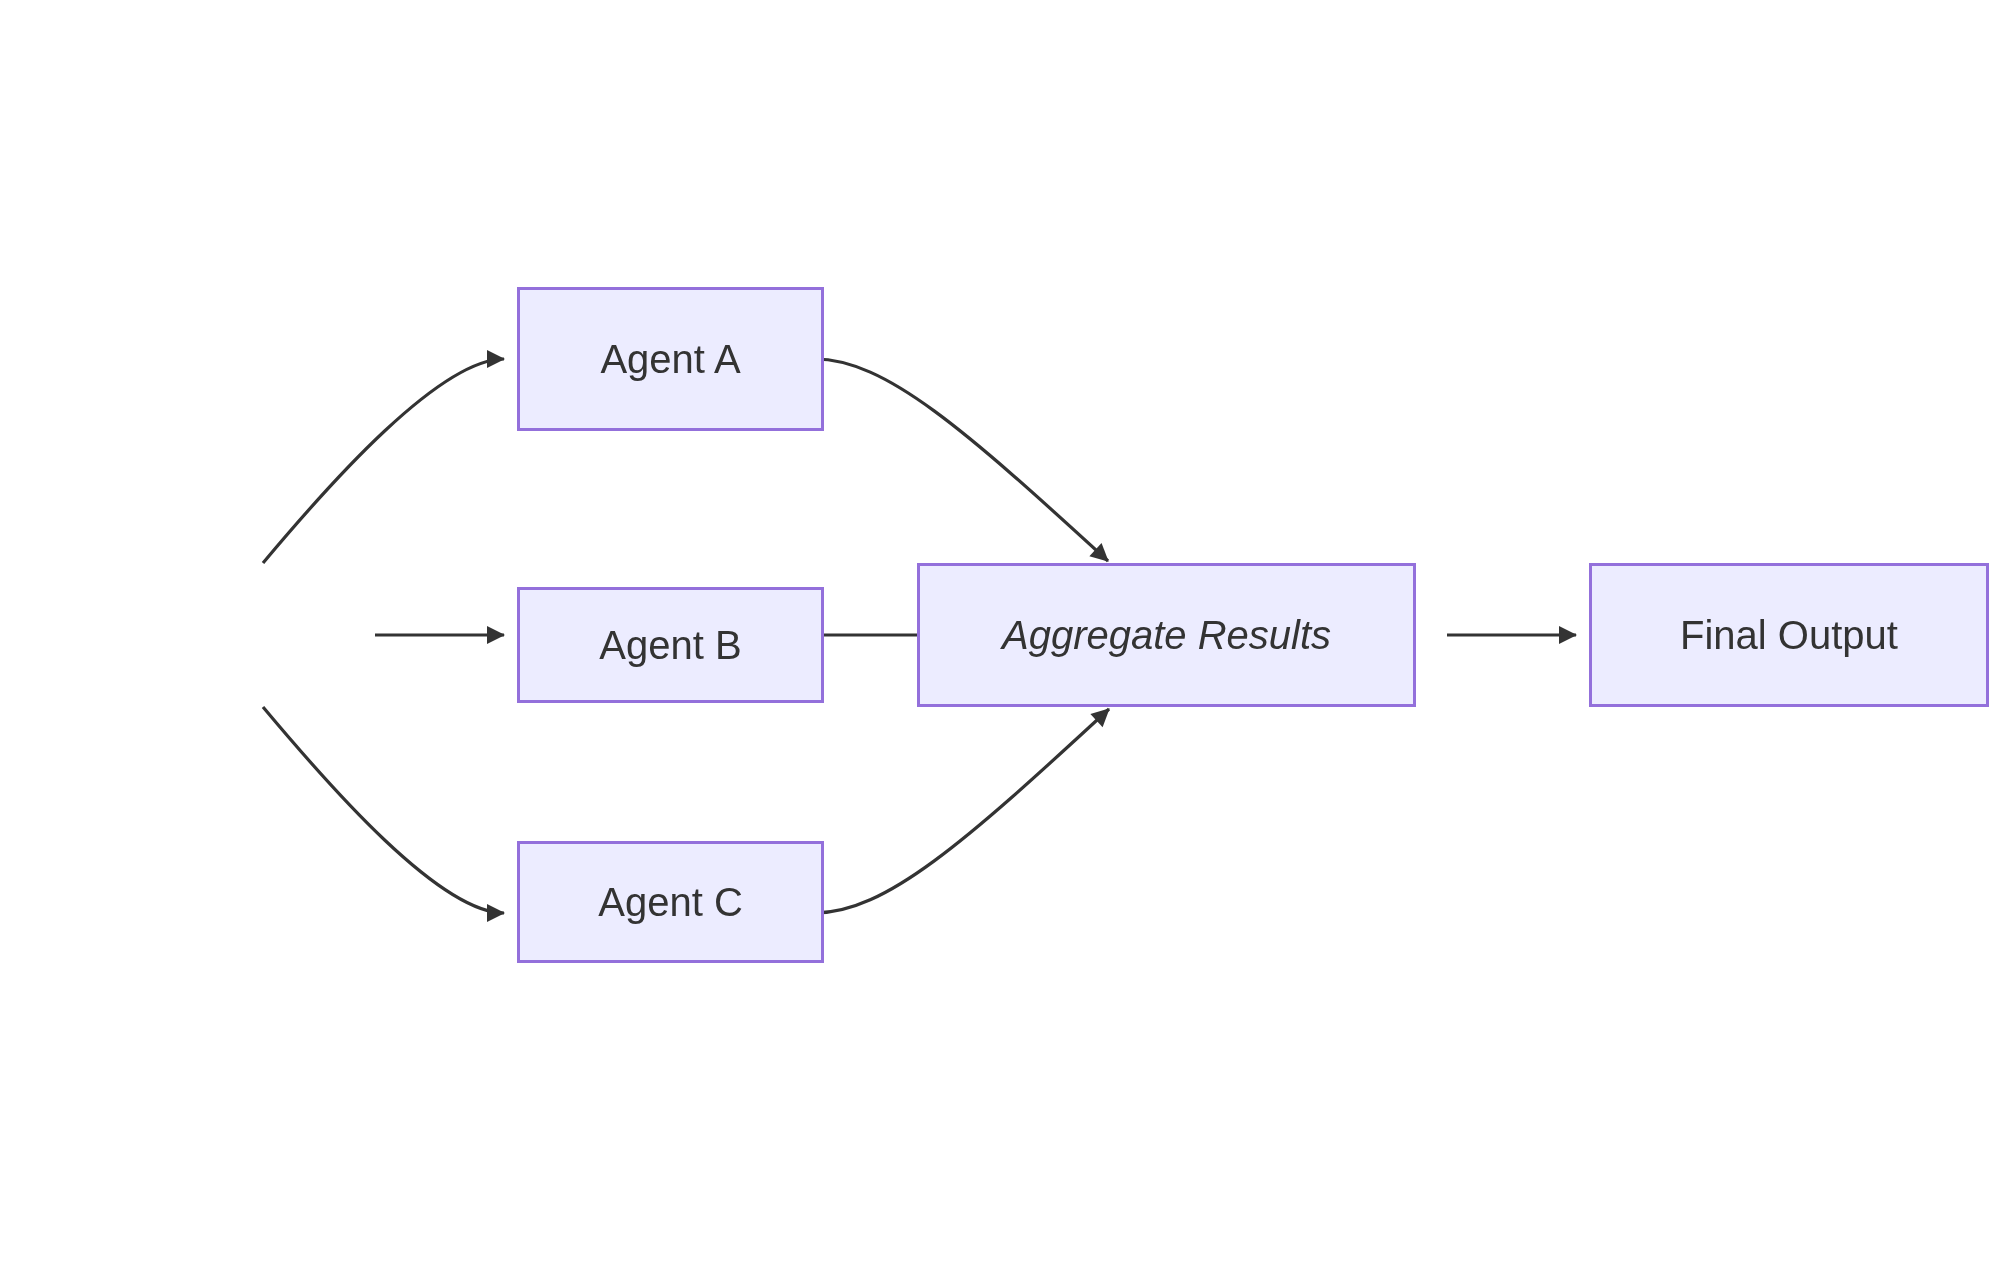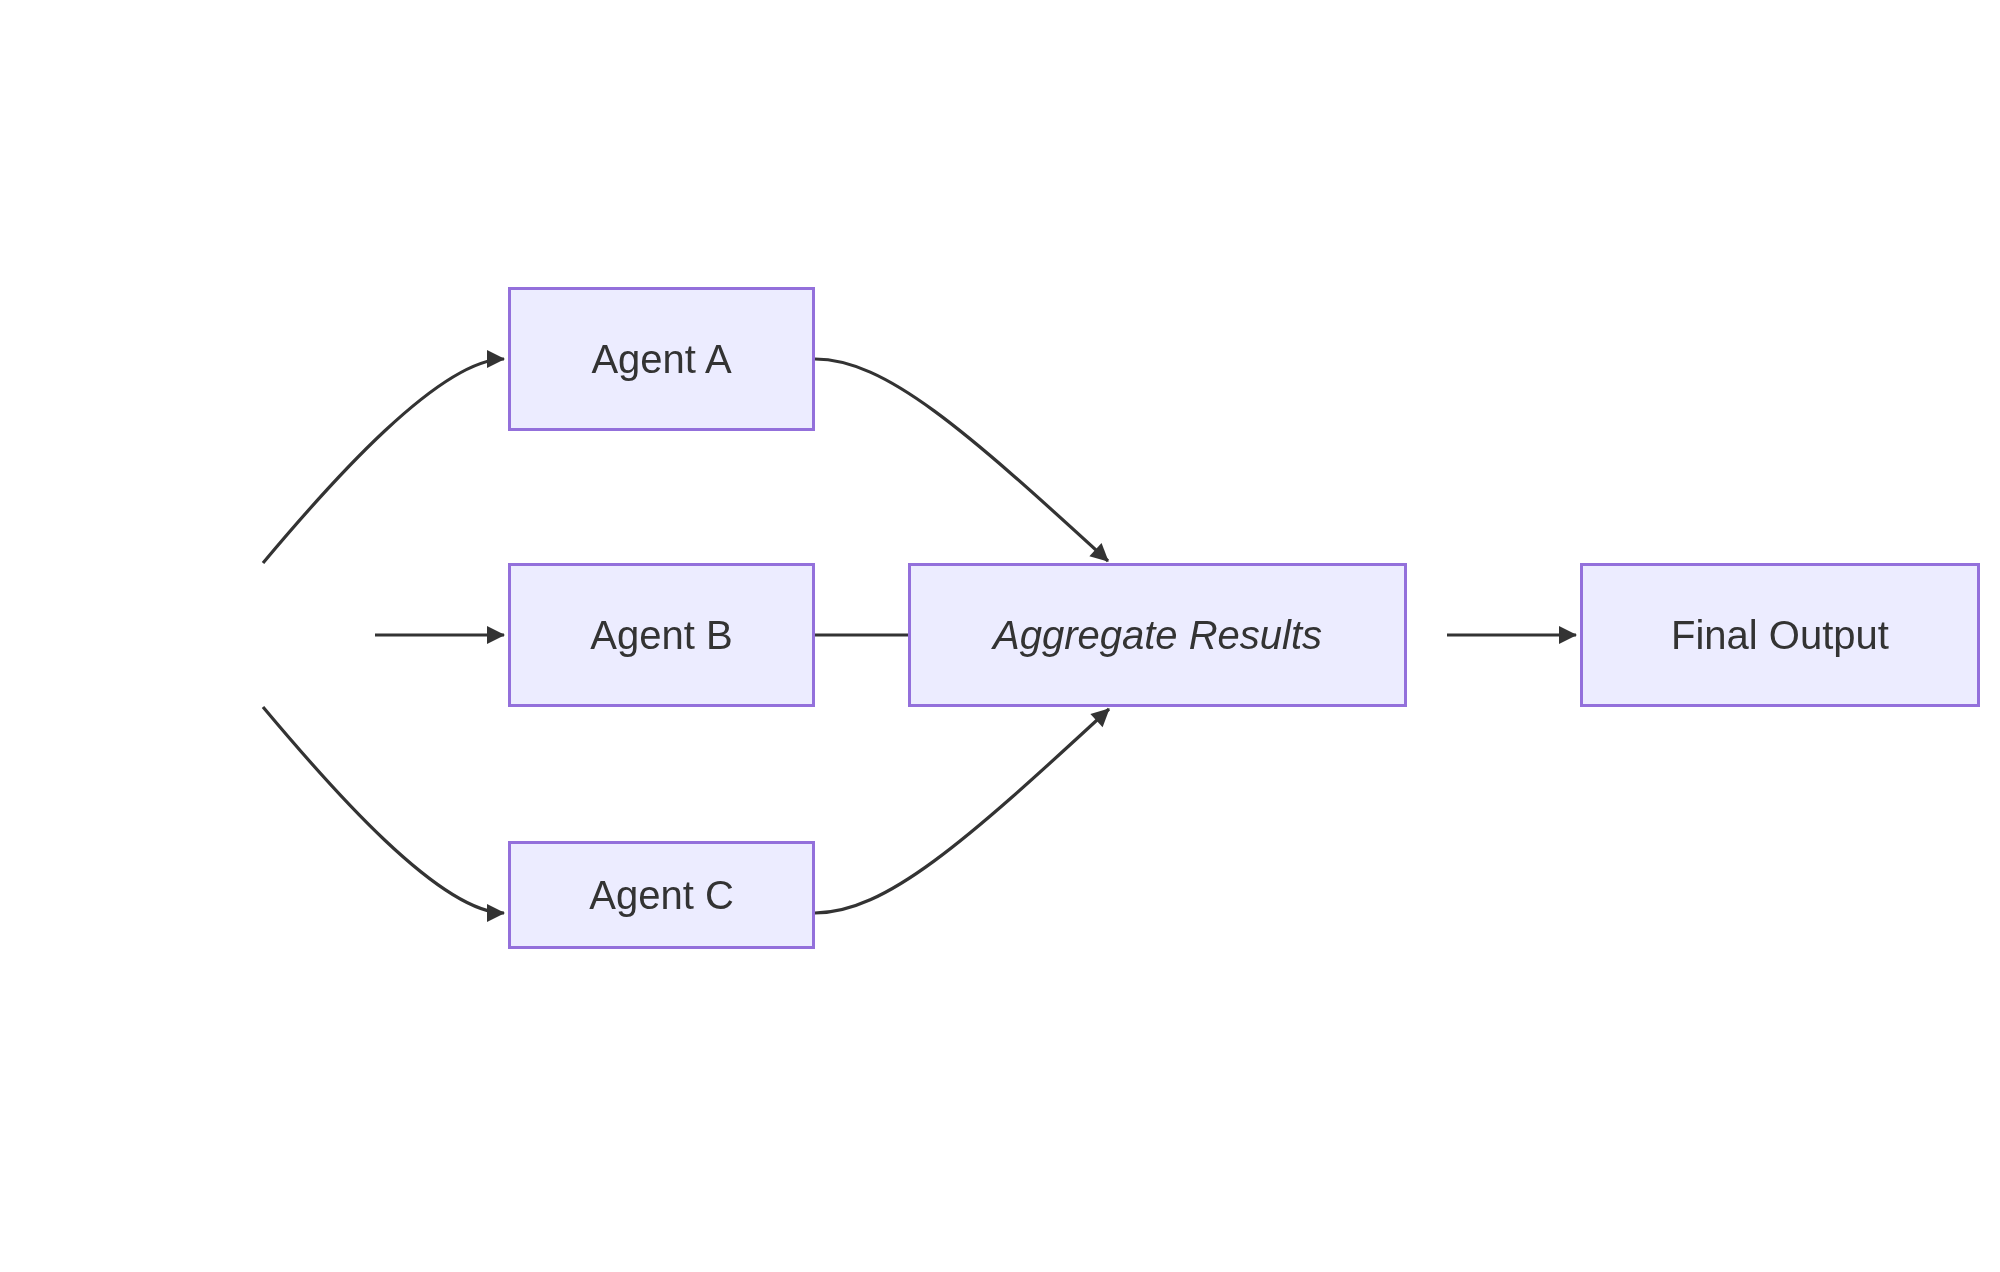"Agent A" .node { margin-left: none -> 9px }
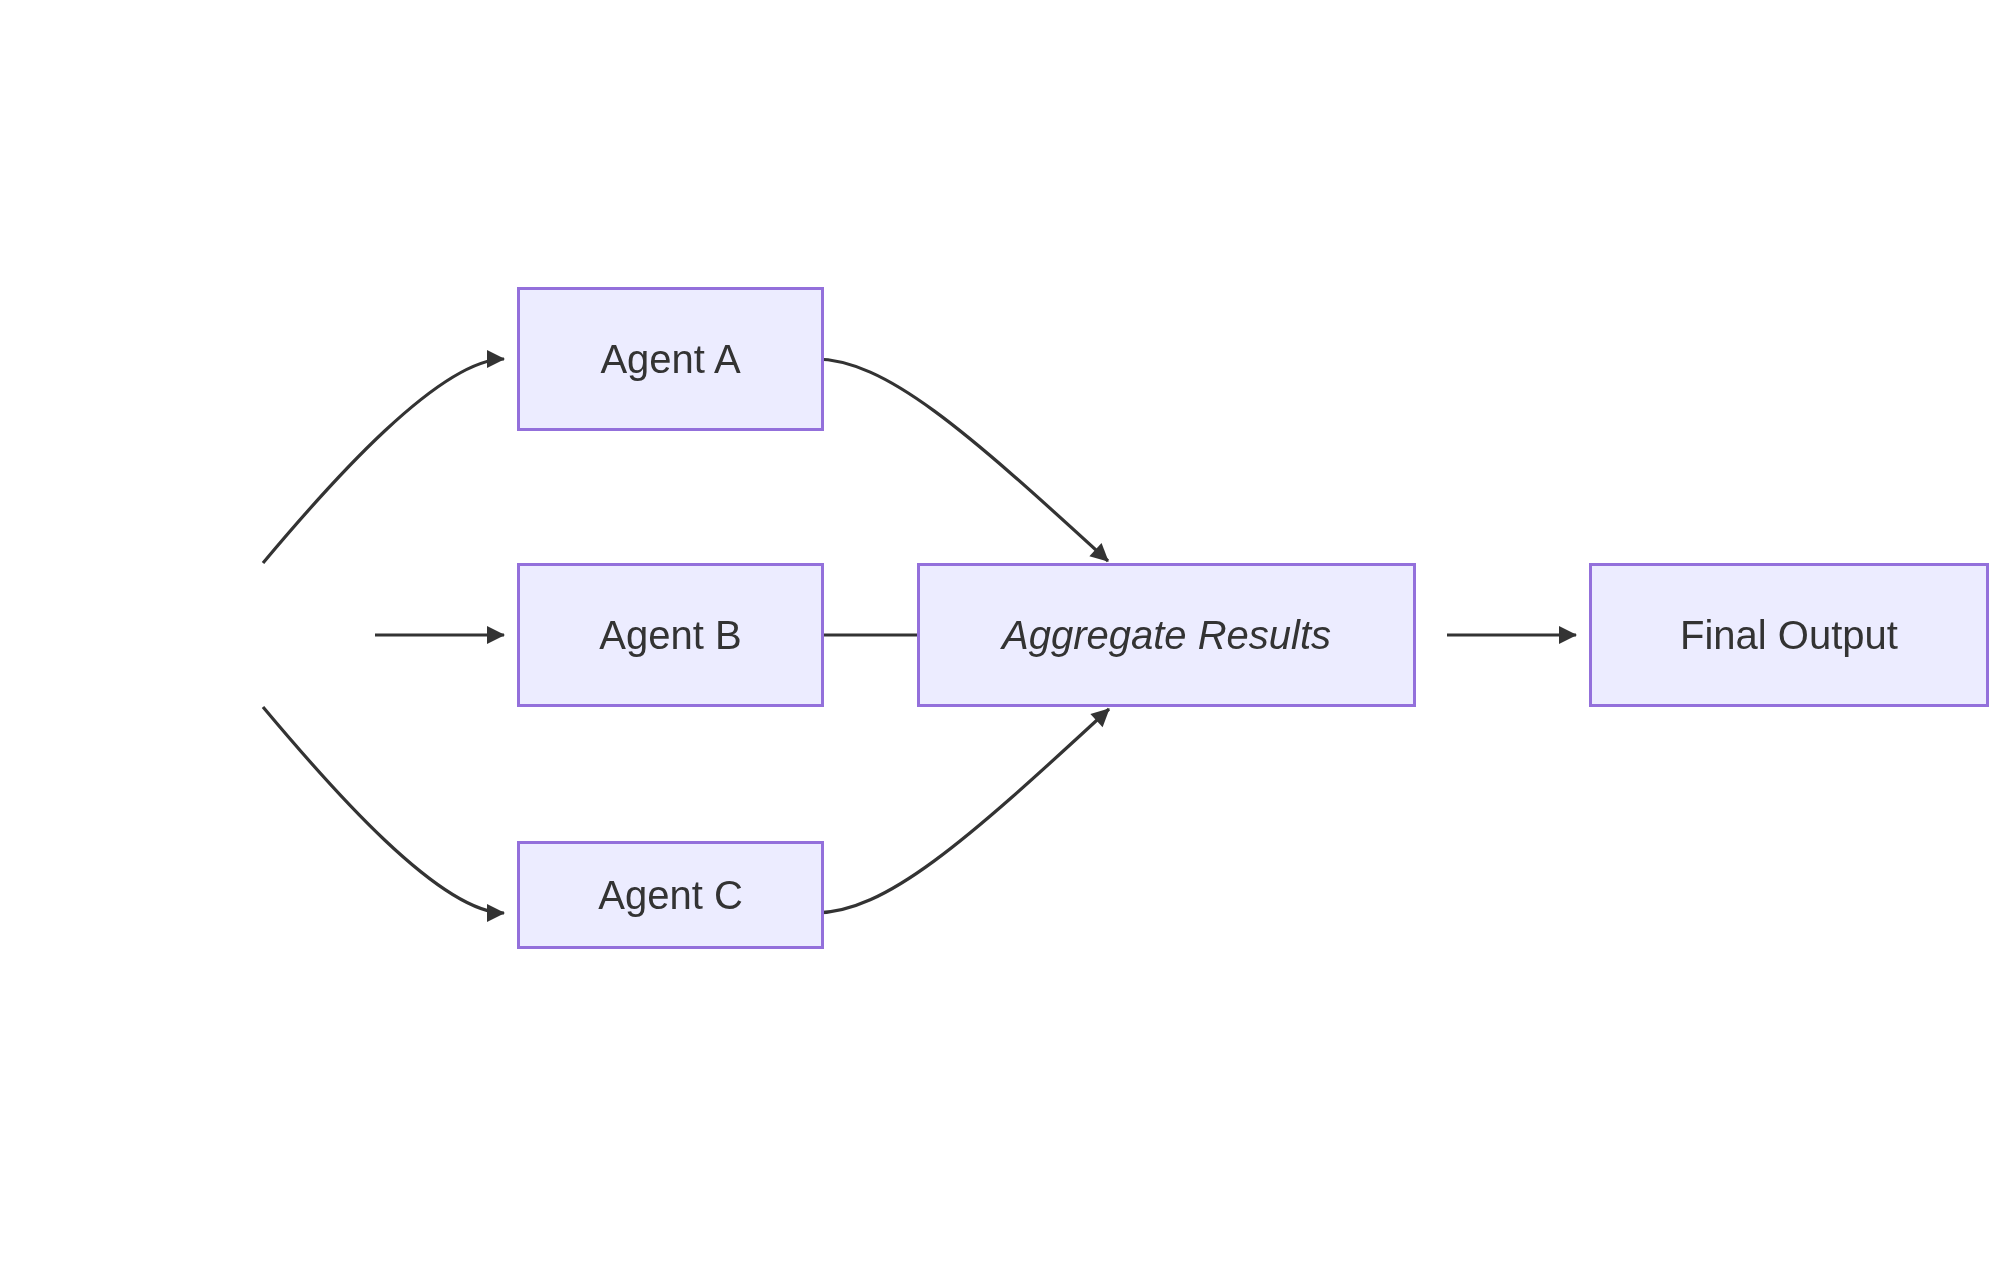"Agent B" .n-agent-b { height: 144px -> 116px; top: 563px -> 587px }
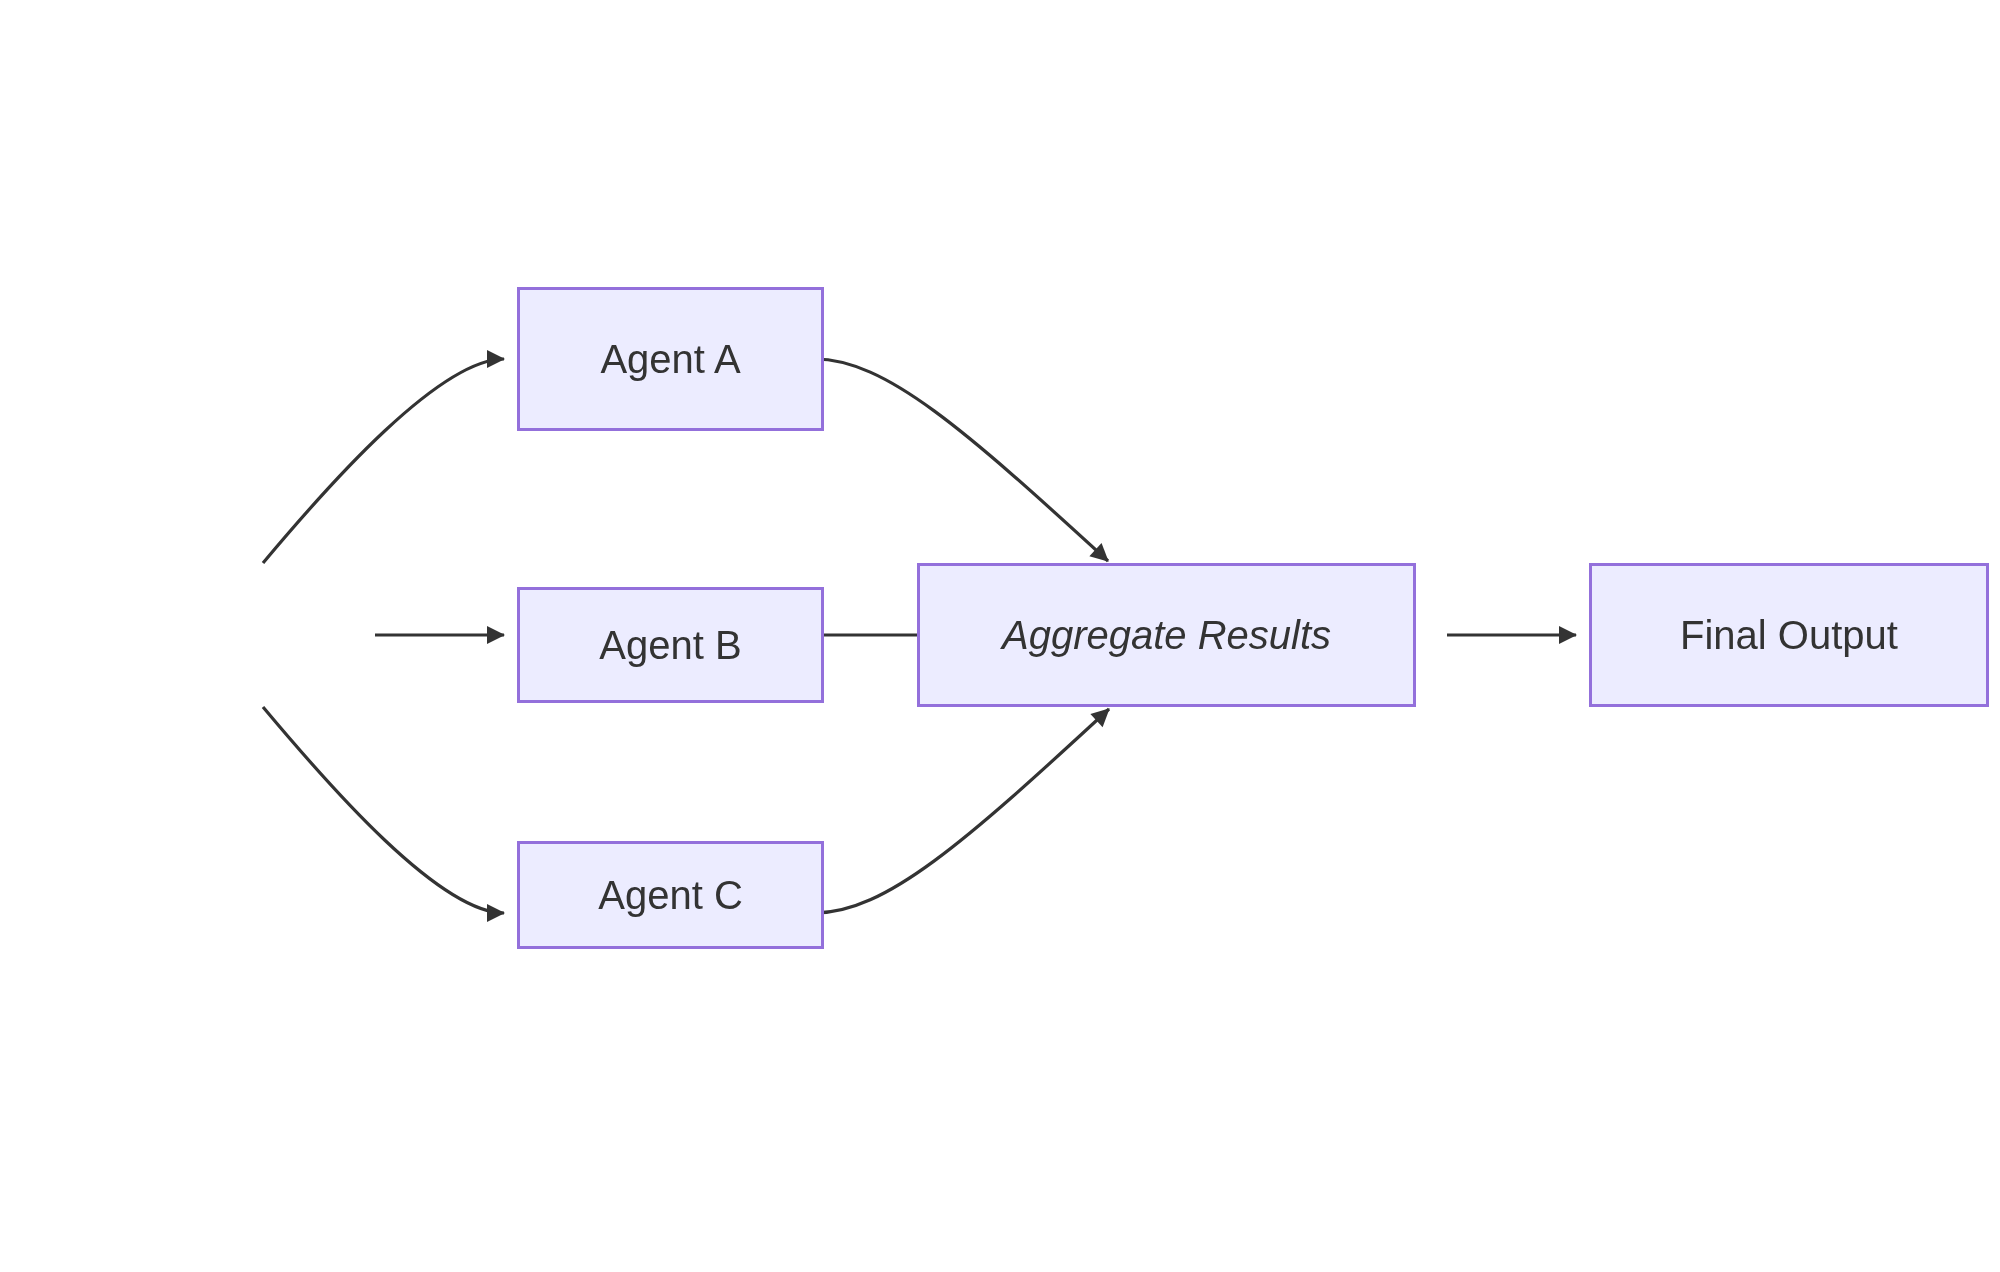"Agent C" .n-agent-c { height: 108px -> 122px }
